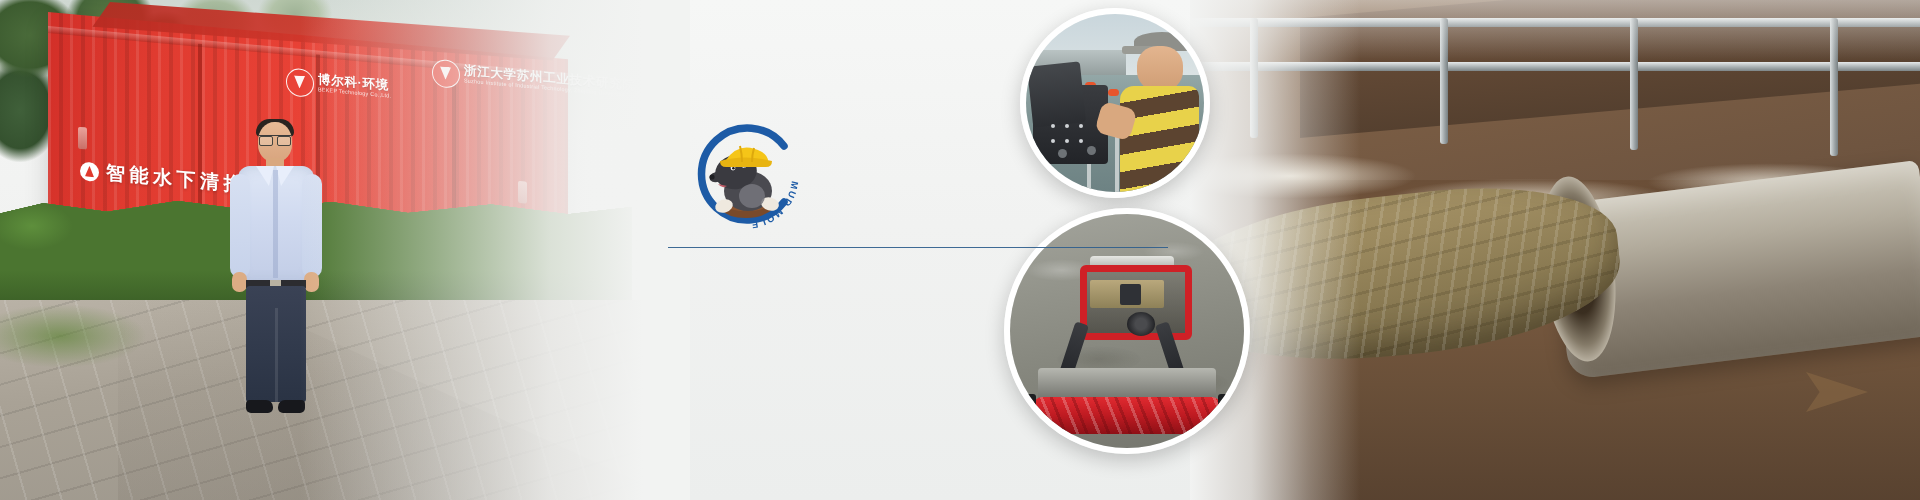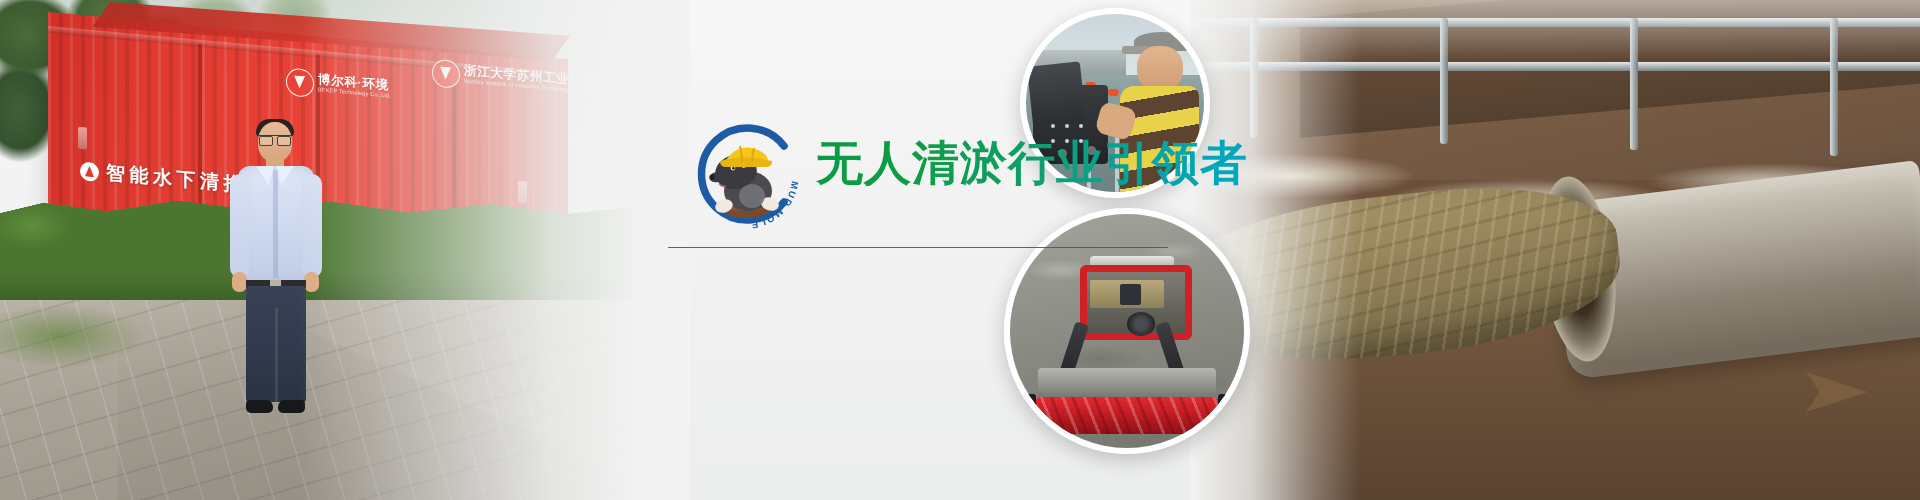"无人清淤行业引领者" div.headline { html: <div> <span>无人清淤行业引领者</span> </div> -> none }
